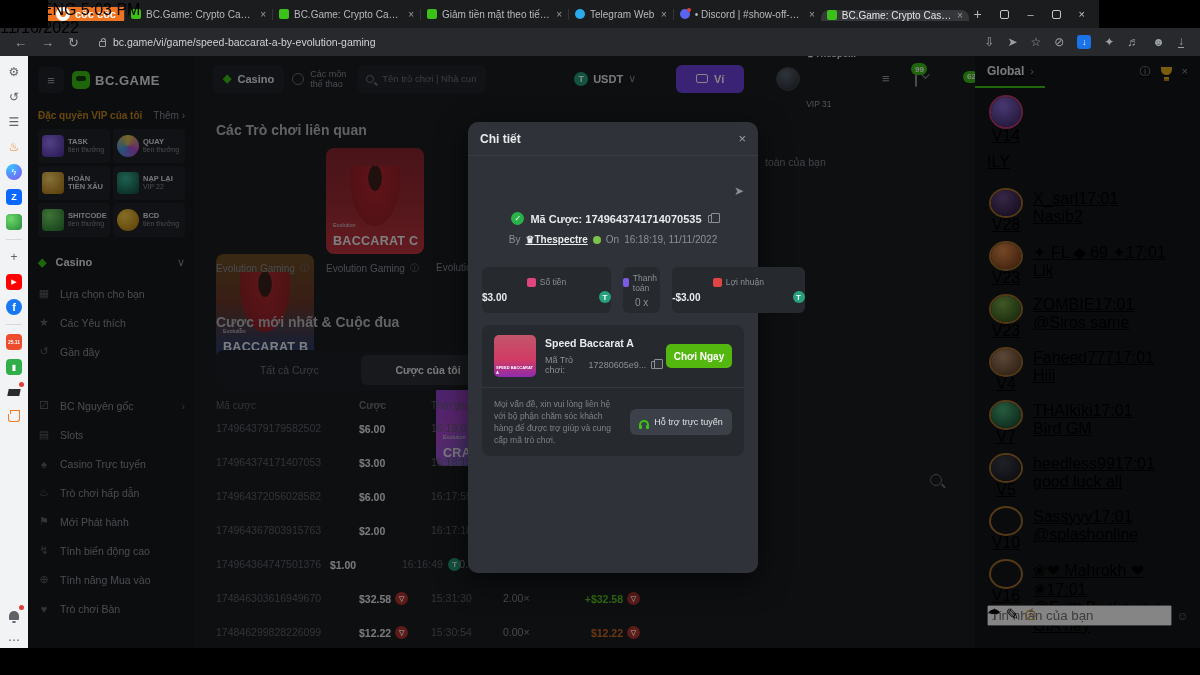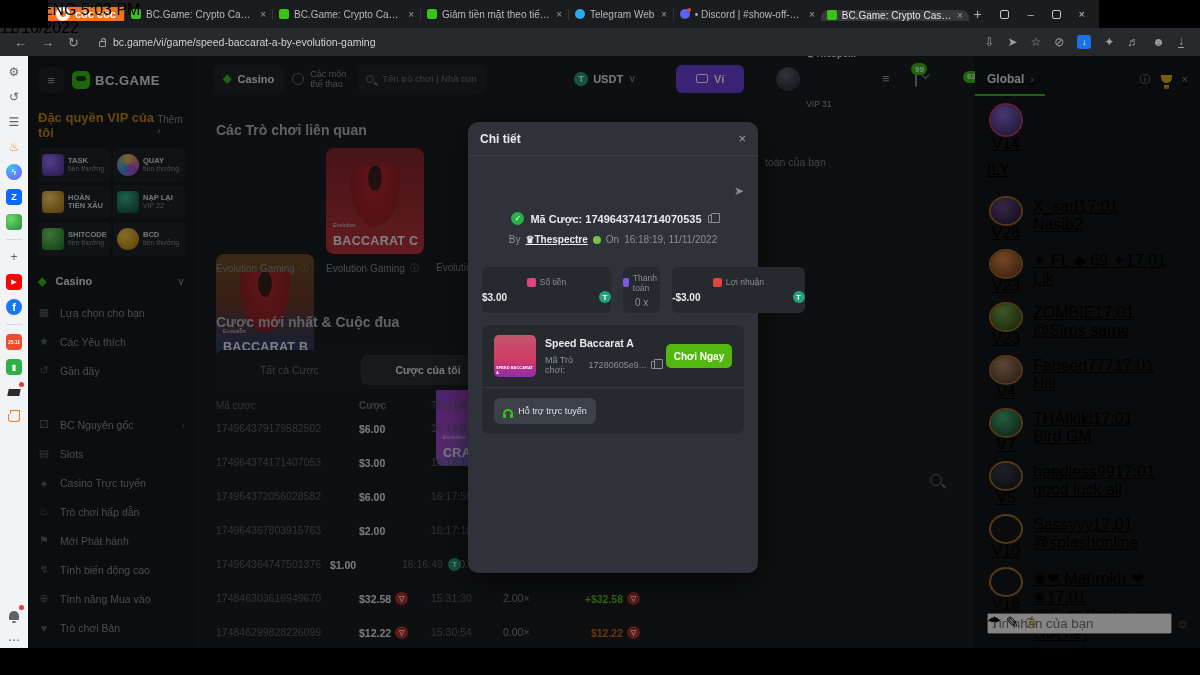"Global" #chat { padding: 8px 12px -> 0 12px }
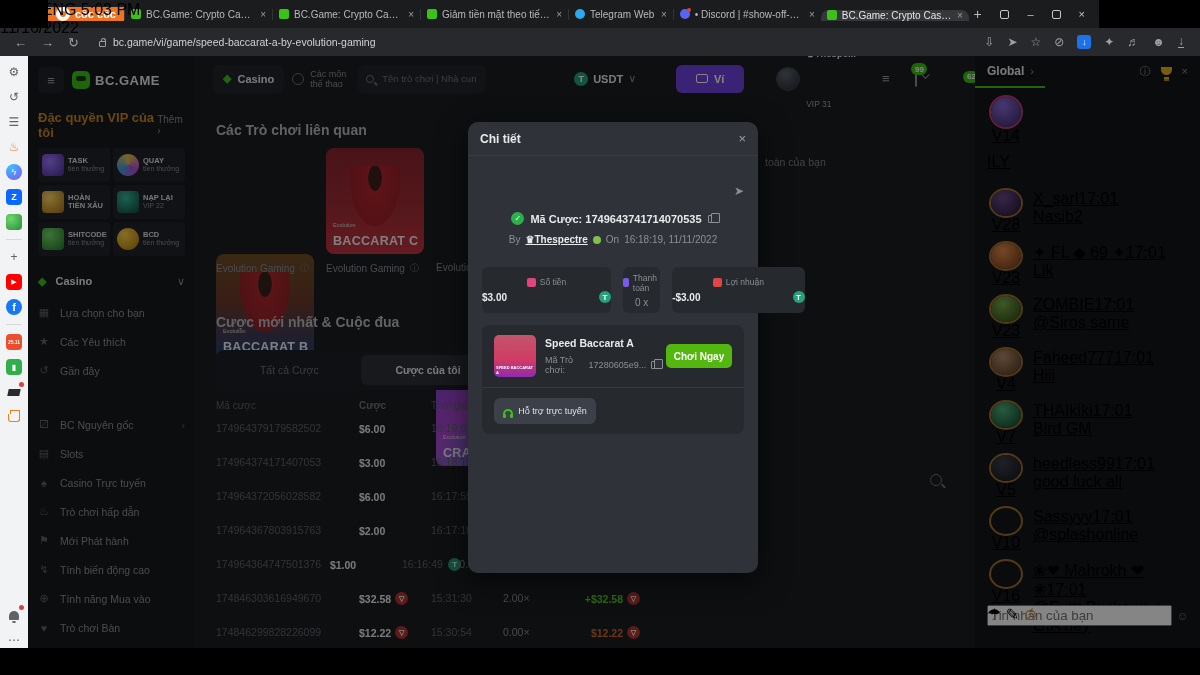"Đặc quyền VIP của tôi" .viphead b { font-size: 13px -> 10px }
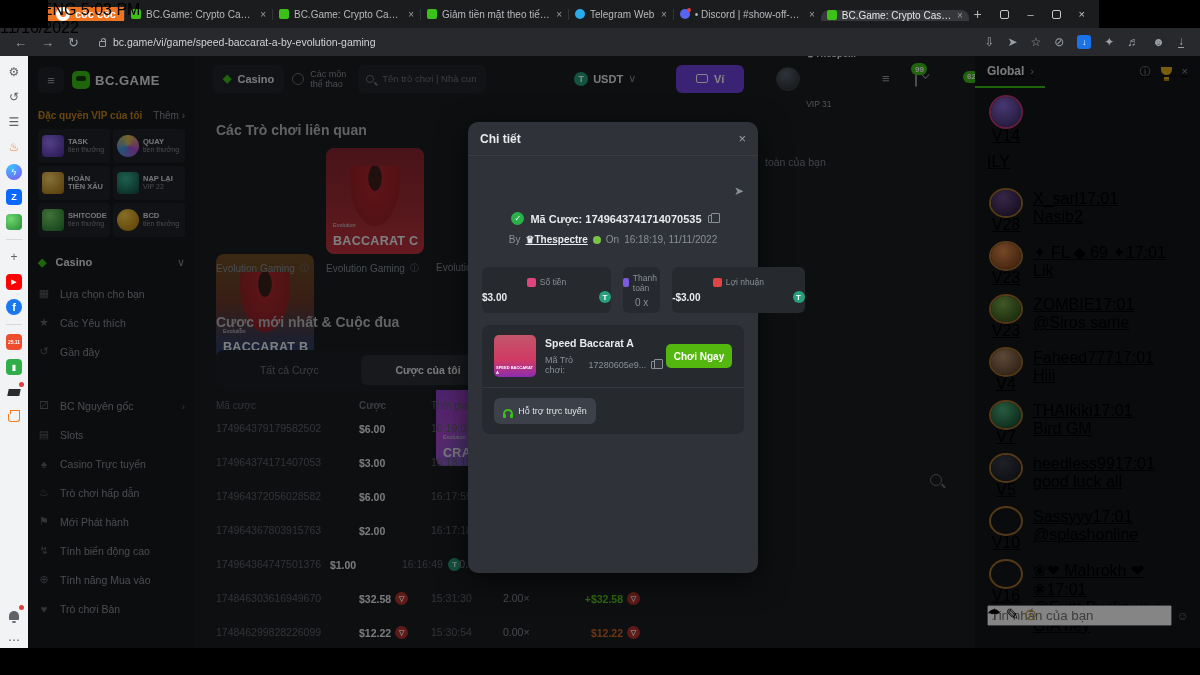"Mọi vấn đề, xin vui" span.suptxt { html: none -> <span>Mọi vấn đề, xin vui lòng liên hệ với bộ phận chăm sóc khách hàng để được trợ giúp và cung cấp mã trò chơi.</span> }
